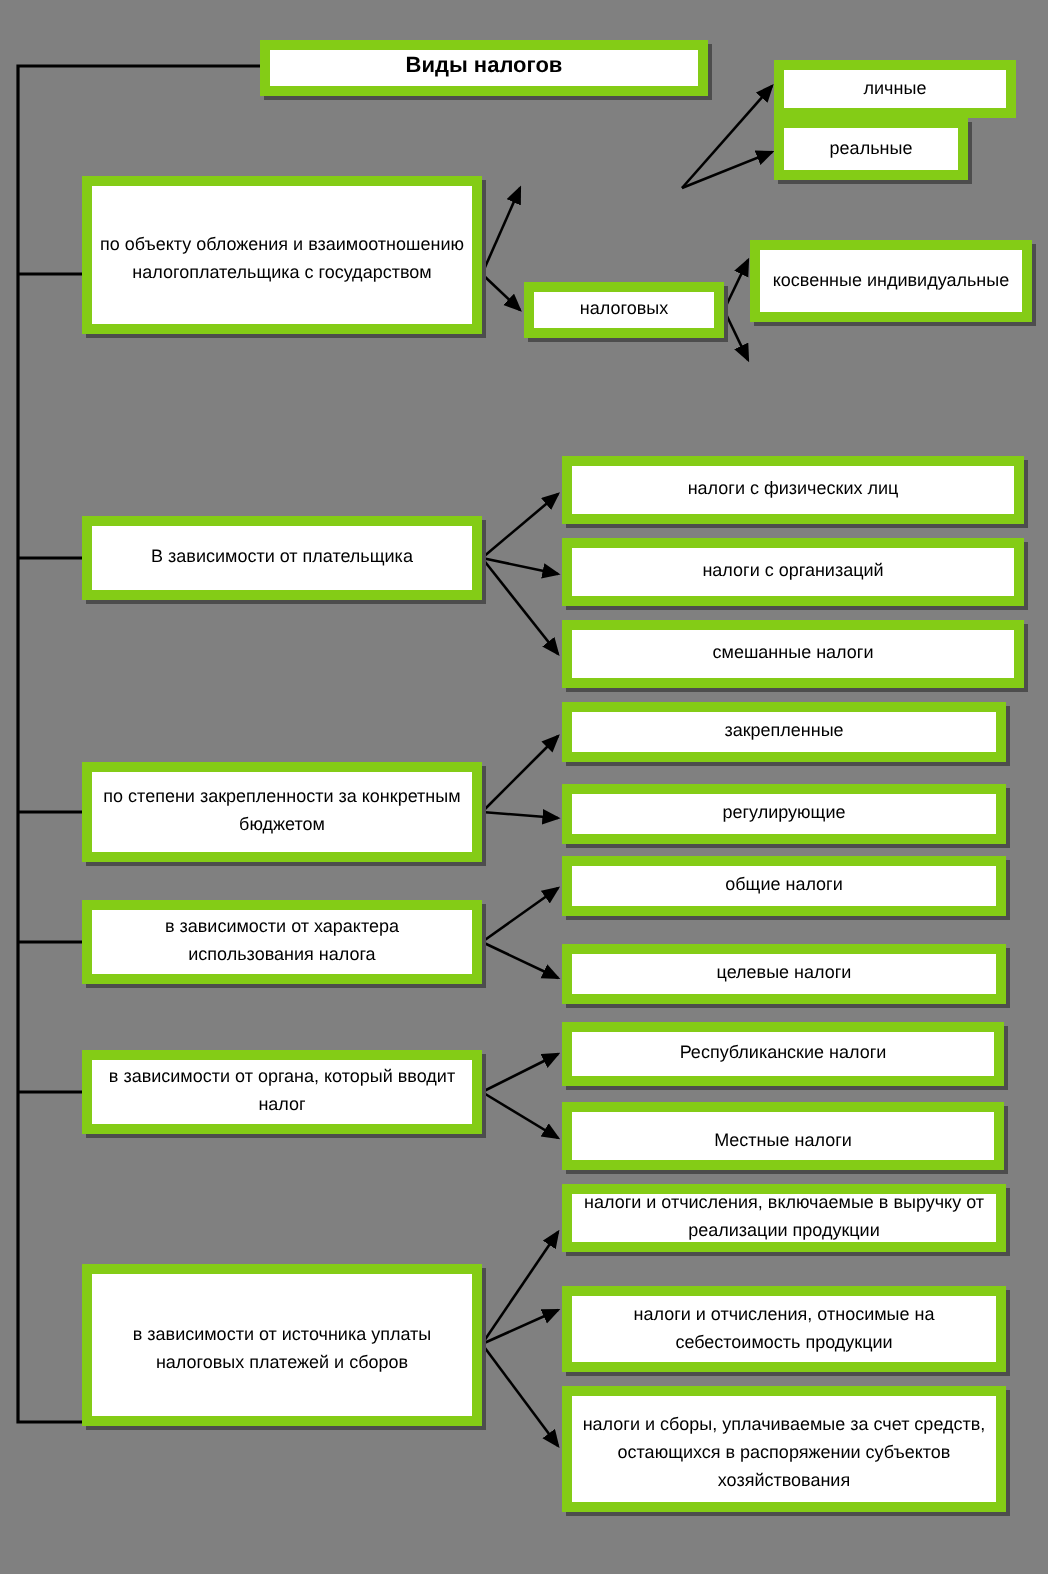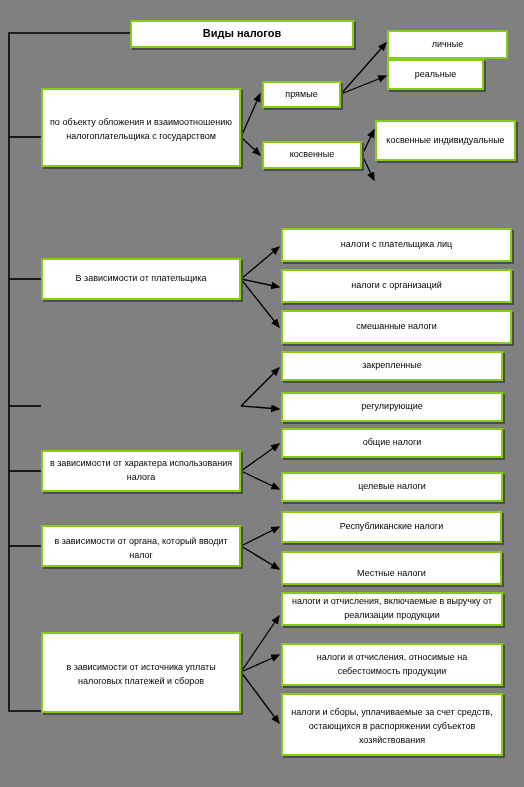"Виды налогов" .box { border: 2px solid #84cc16 -> 5px solid #84cc16 }
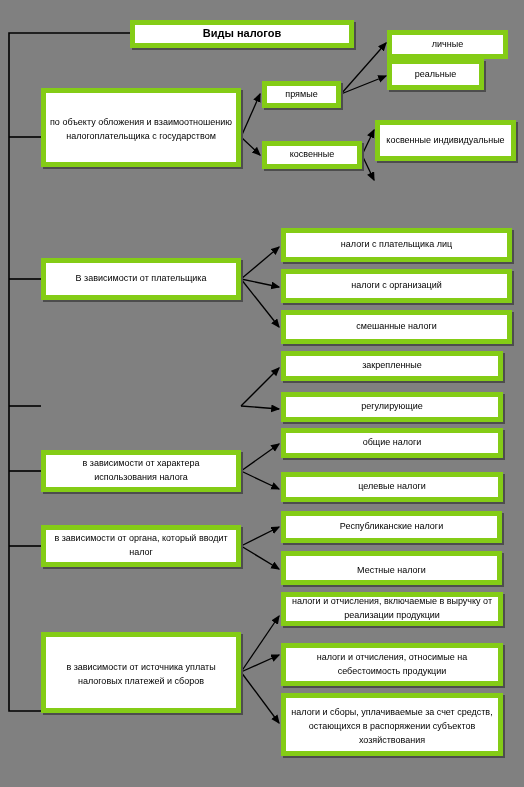"прямые" div.box { html: <div> <span>прямые</span> </div> -> none }
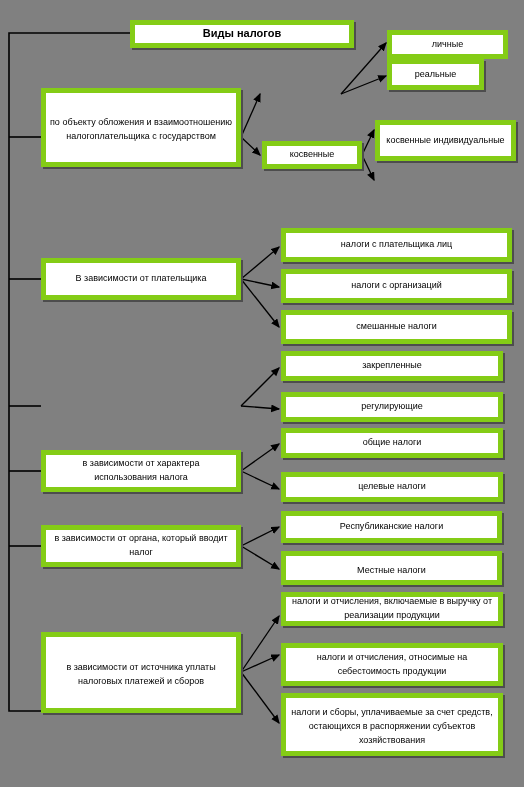"косвенные" span.txt { text: косвенные -> налоговых }
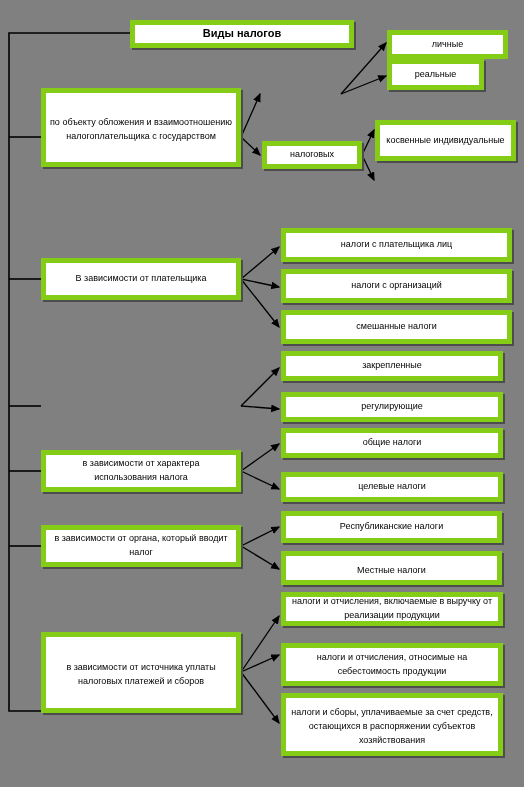"налоги с плательщика лиц" span.txt { text: плательщика -> физических }
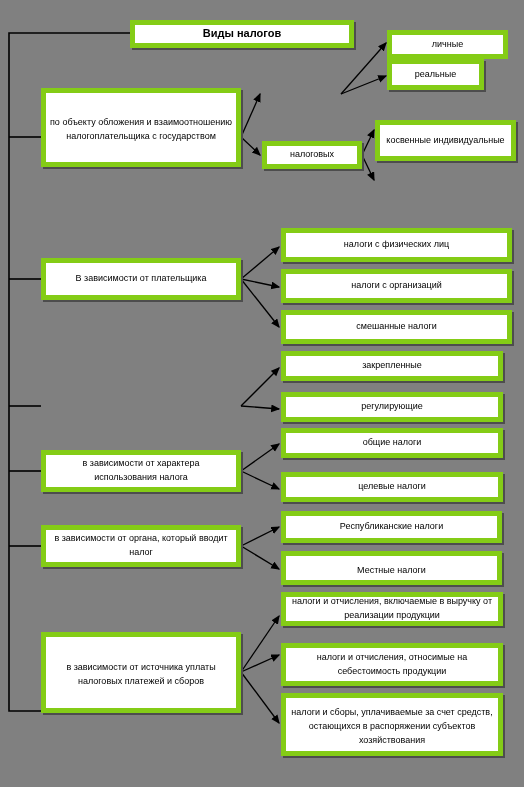"по степени закрепленности за конкретным" div.box { html: none -> <div> <span>по степени закрепленности за конкретным бюджетом</span> </div> }
